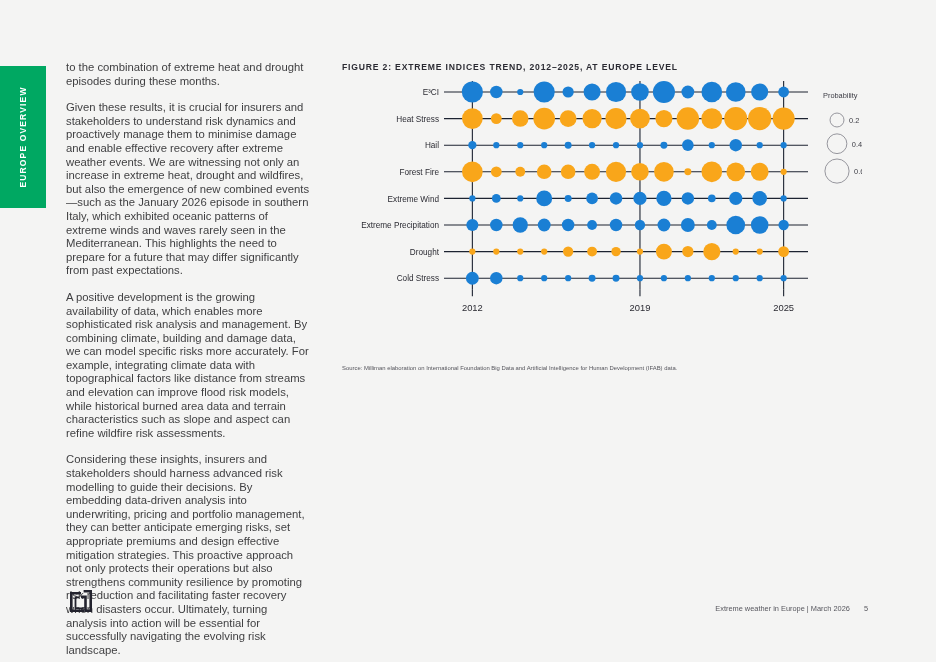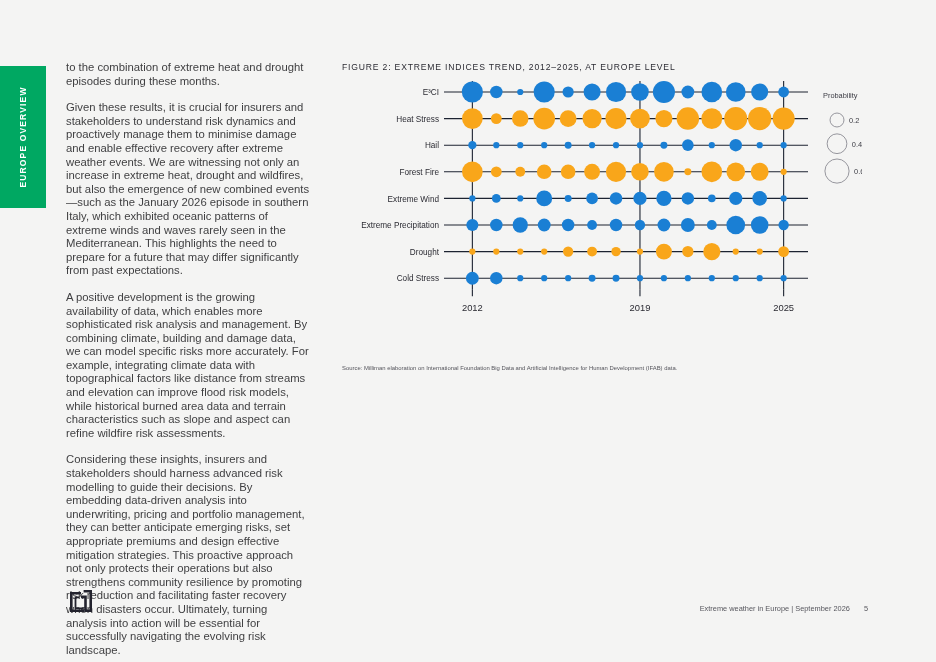"FIGURE 2: EXTREME INDICES TREND," #figure-title { font-weight: normal -> bold }
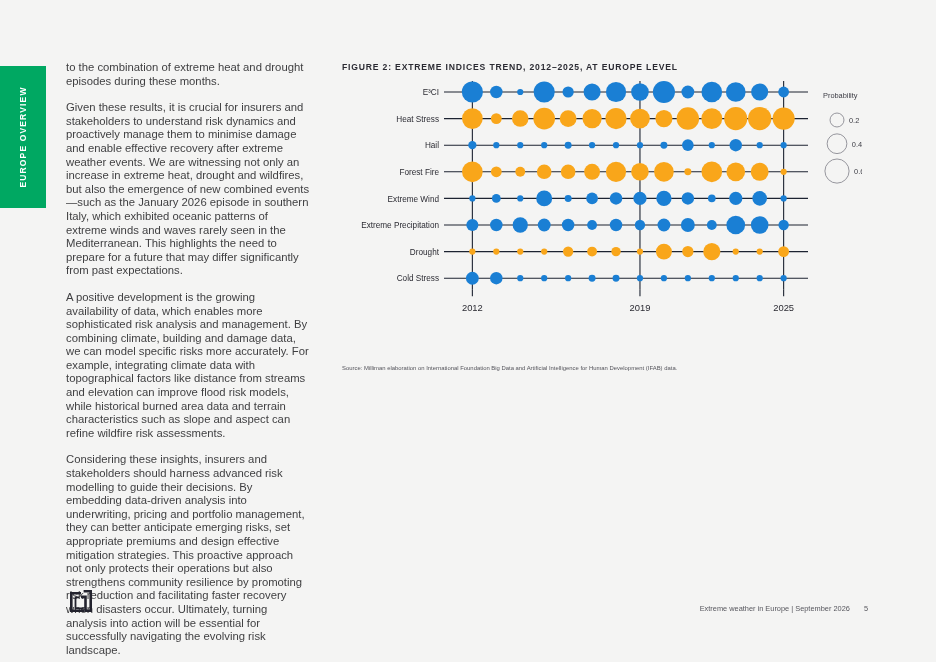"Extreme weather in Europe |" span { text: September -> March }
